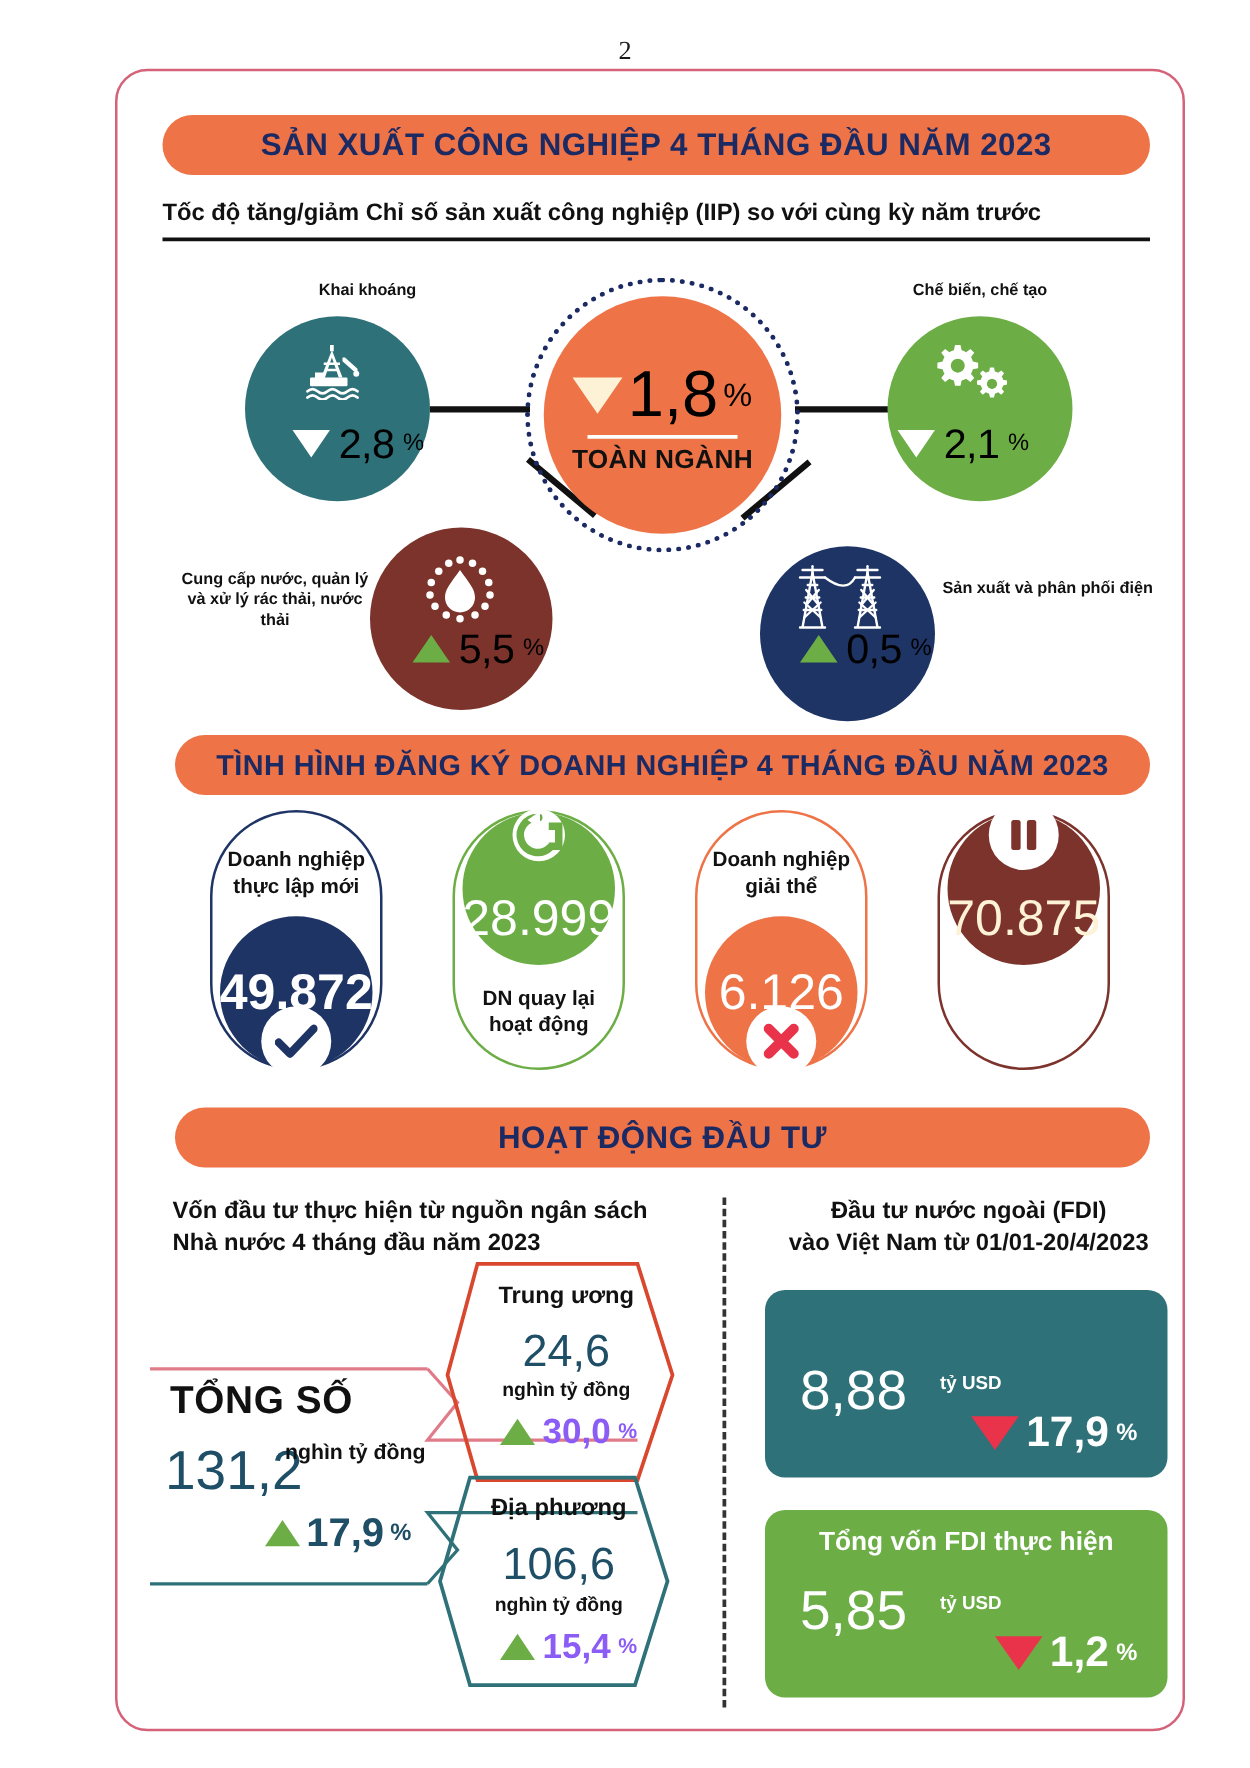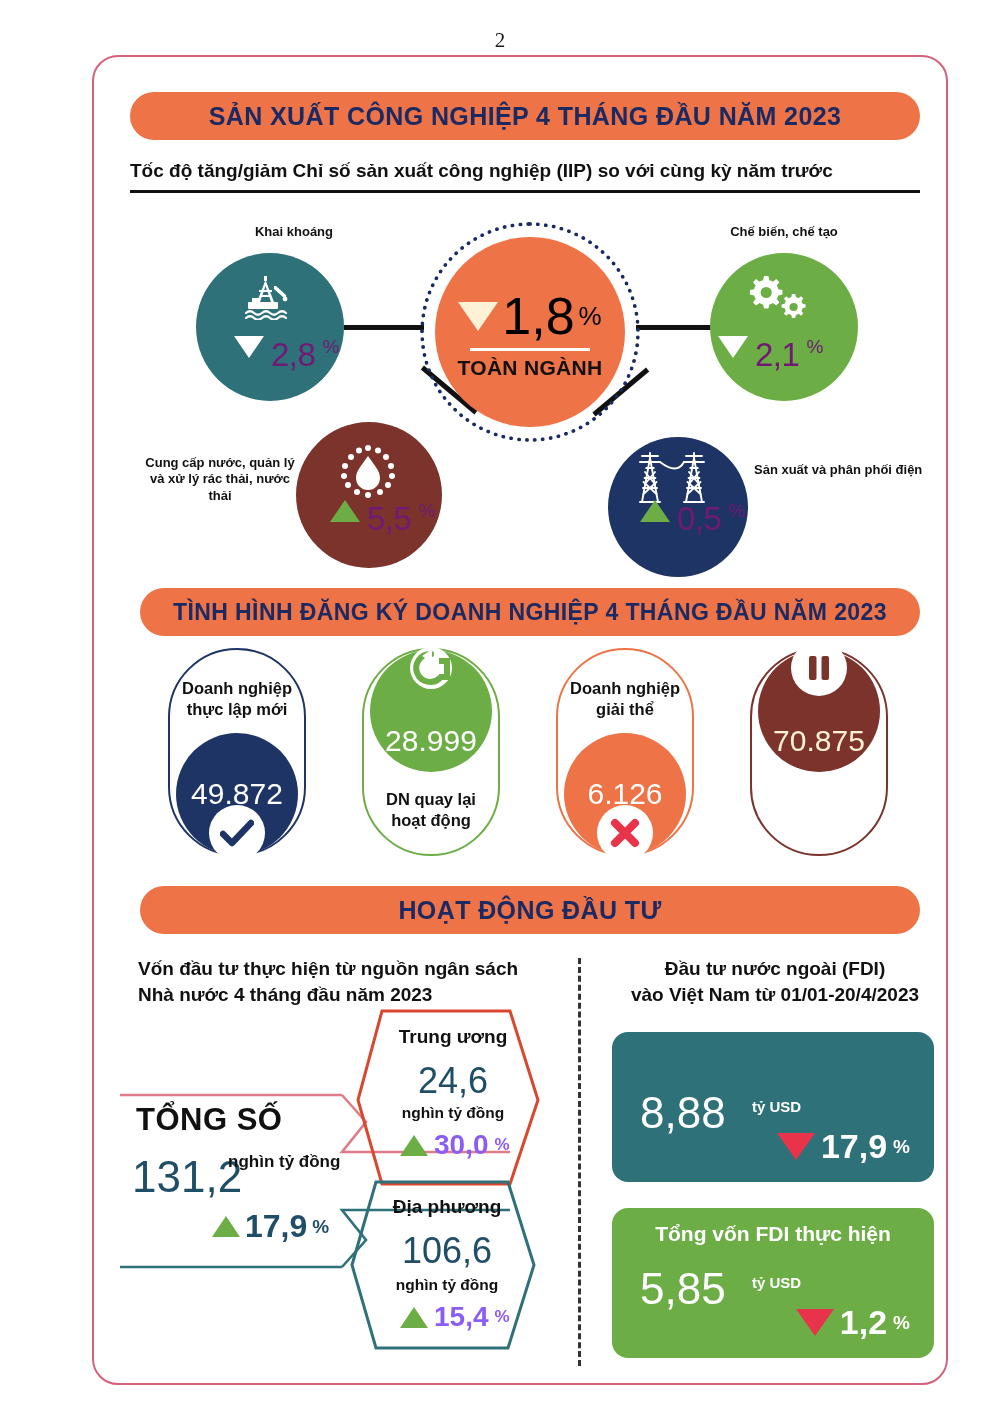"2,8" .stat-row { align-items: none -> center; color: #701a75 -> #000000 }
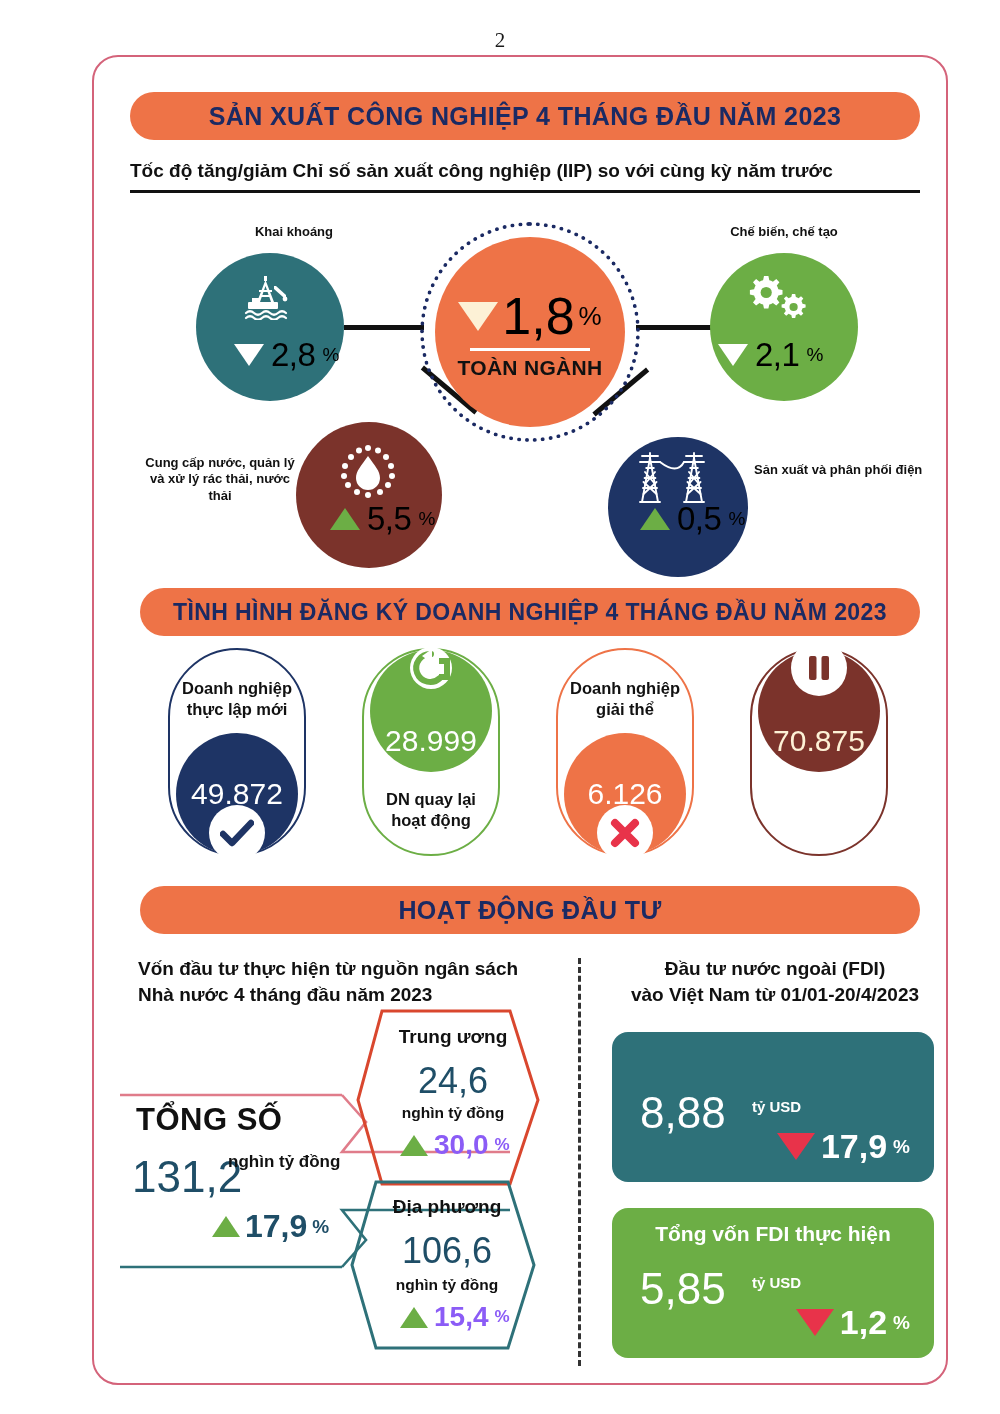"28.999" .disc { font-size: 30px -> 40px }
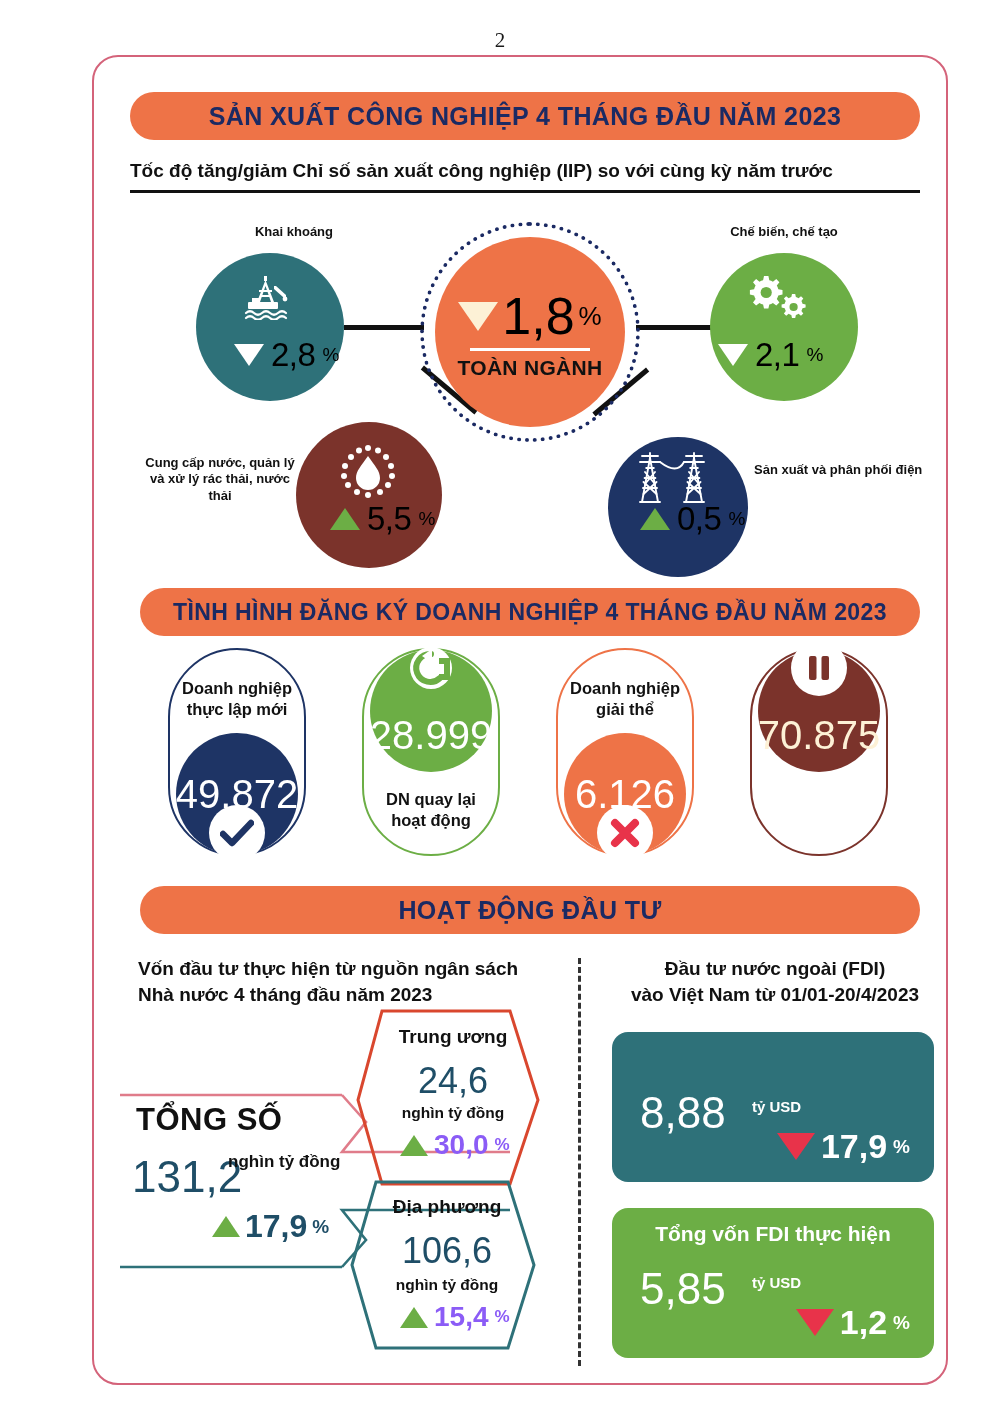"49.872" div.disc { font-weight: none -> bold }
